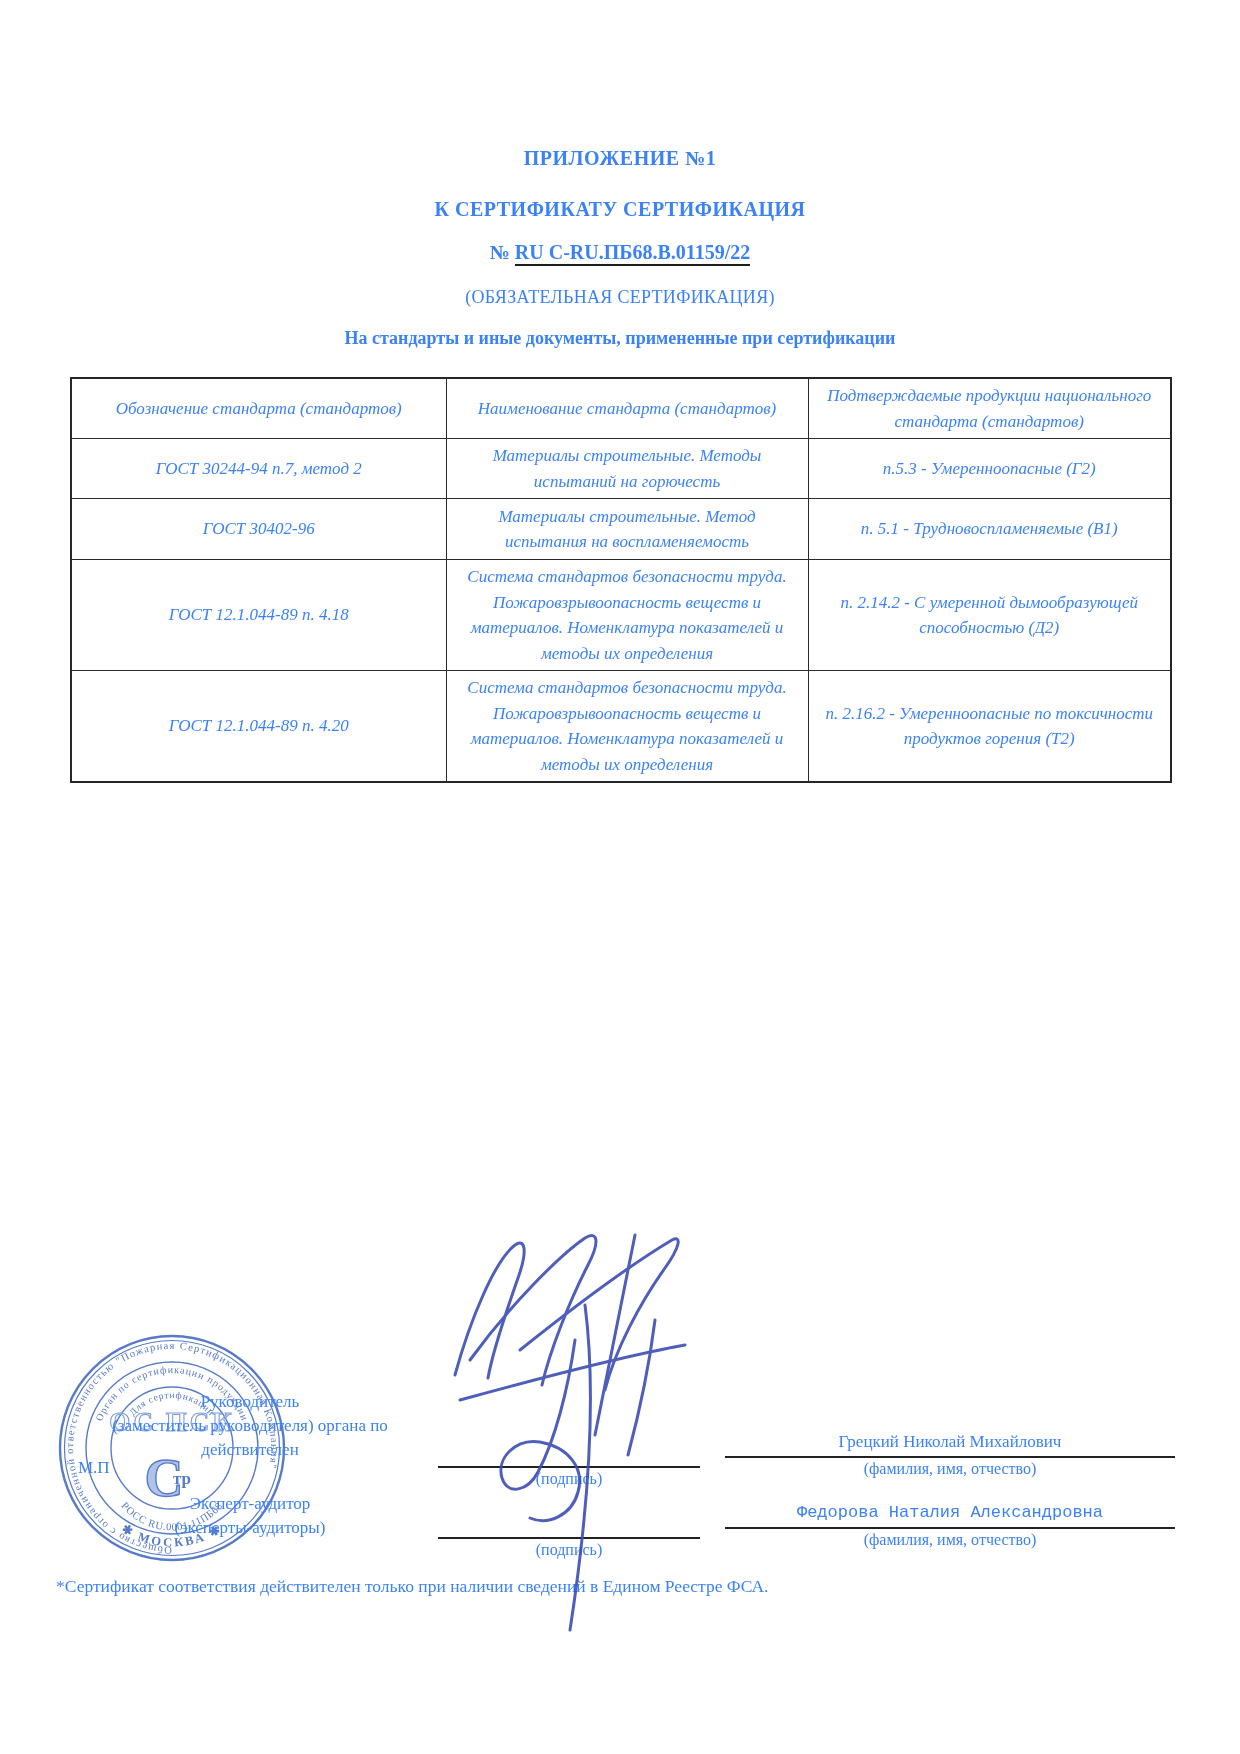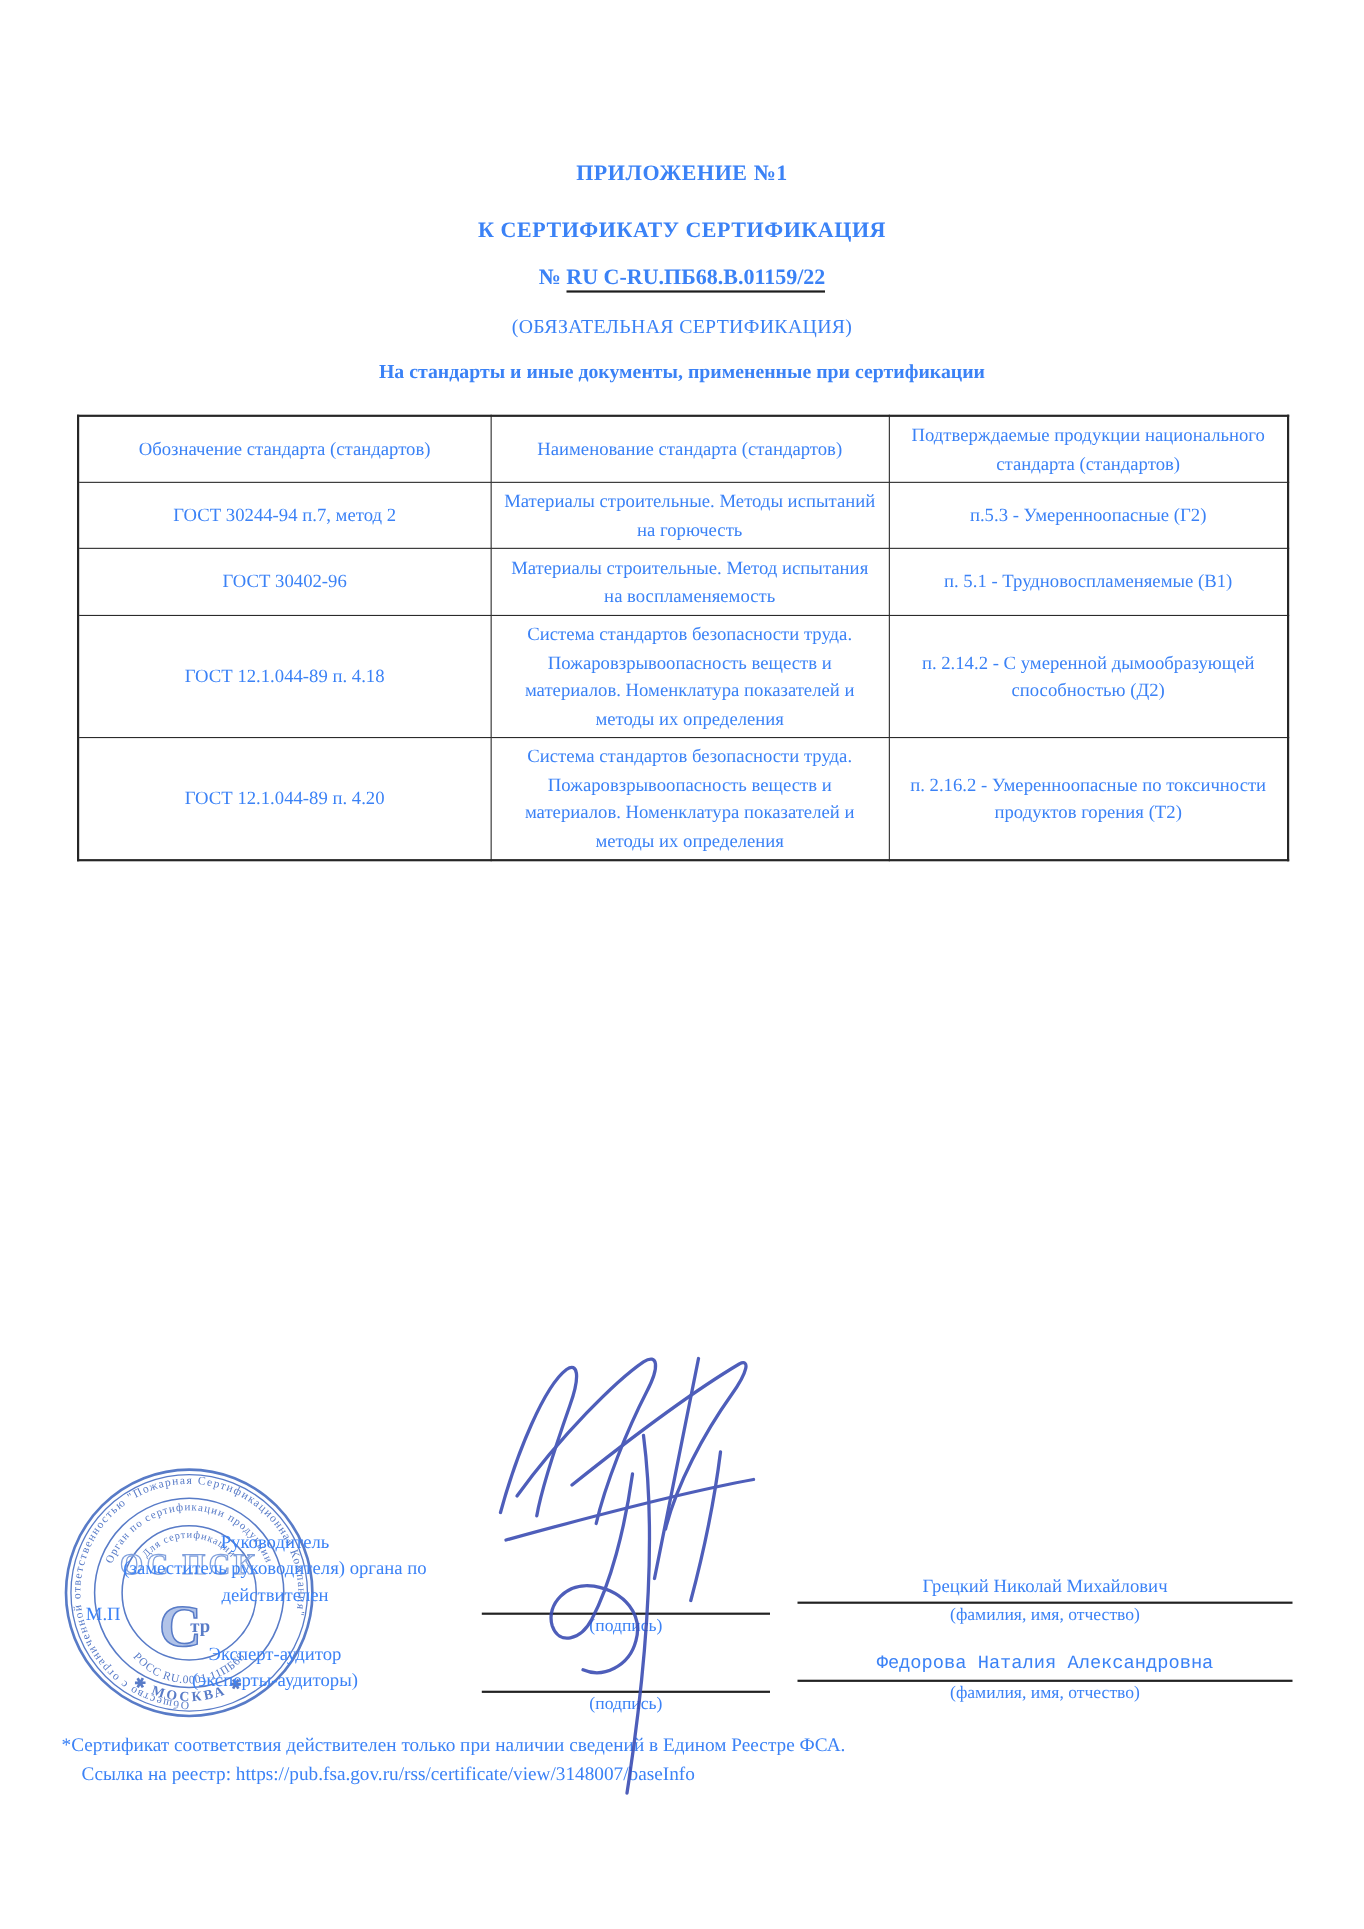"Обозначение стандарта (стандартов)" table.std { font-style: none -> italic }
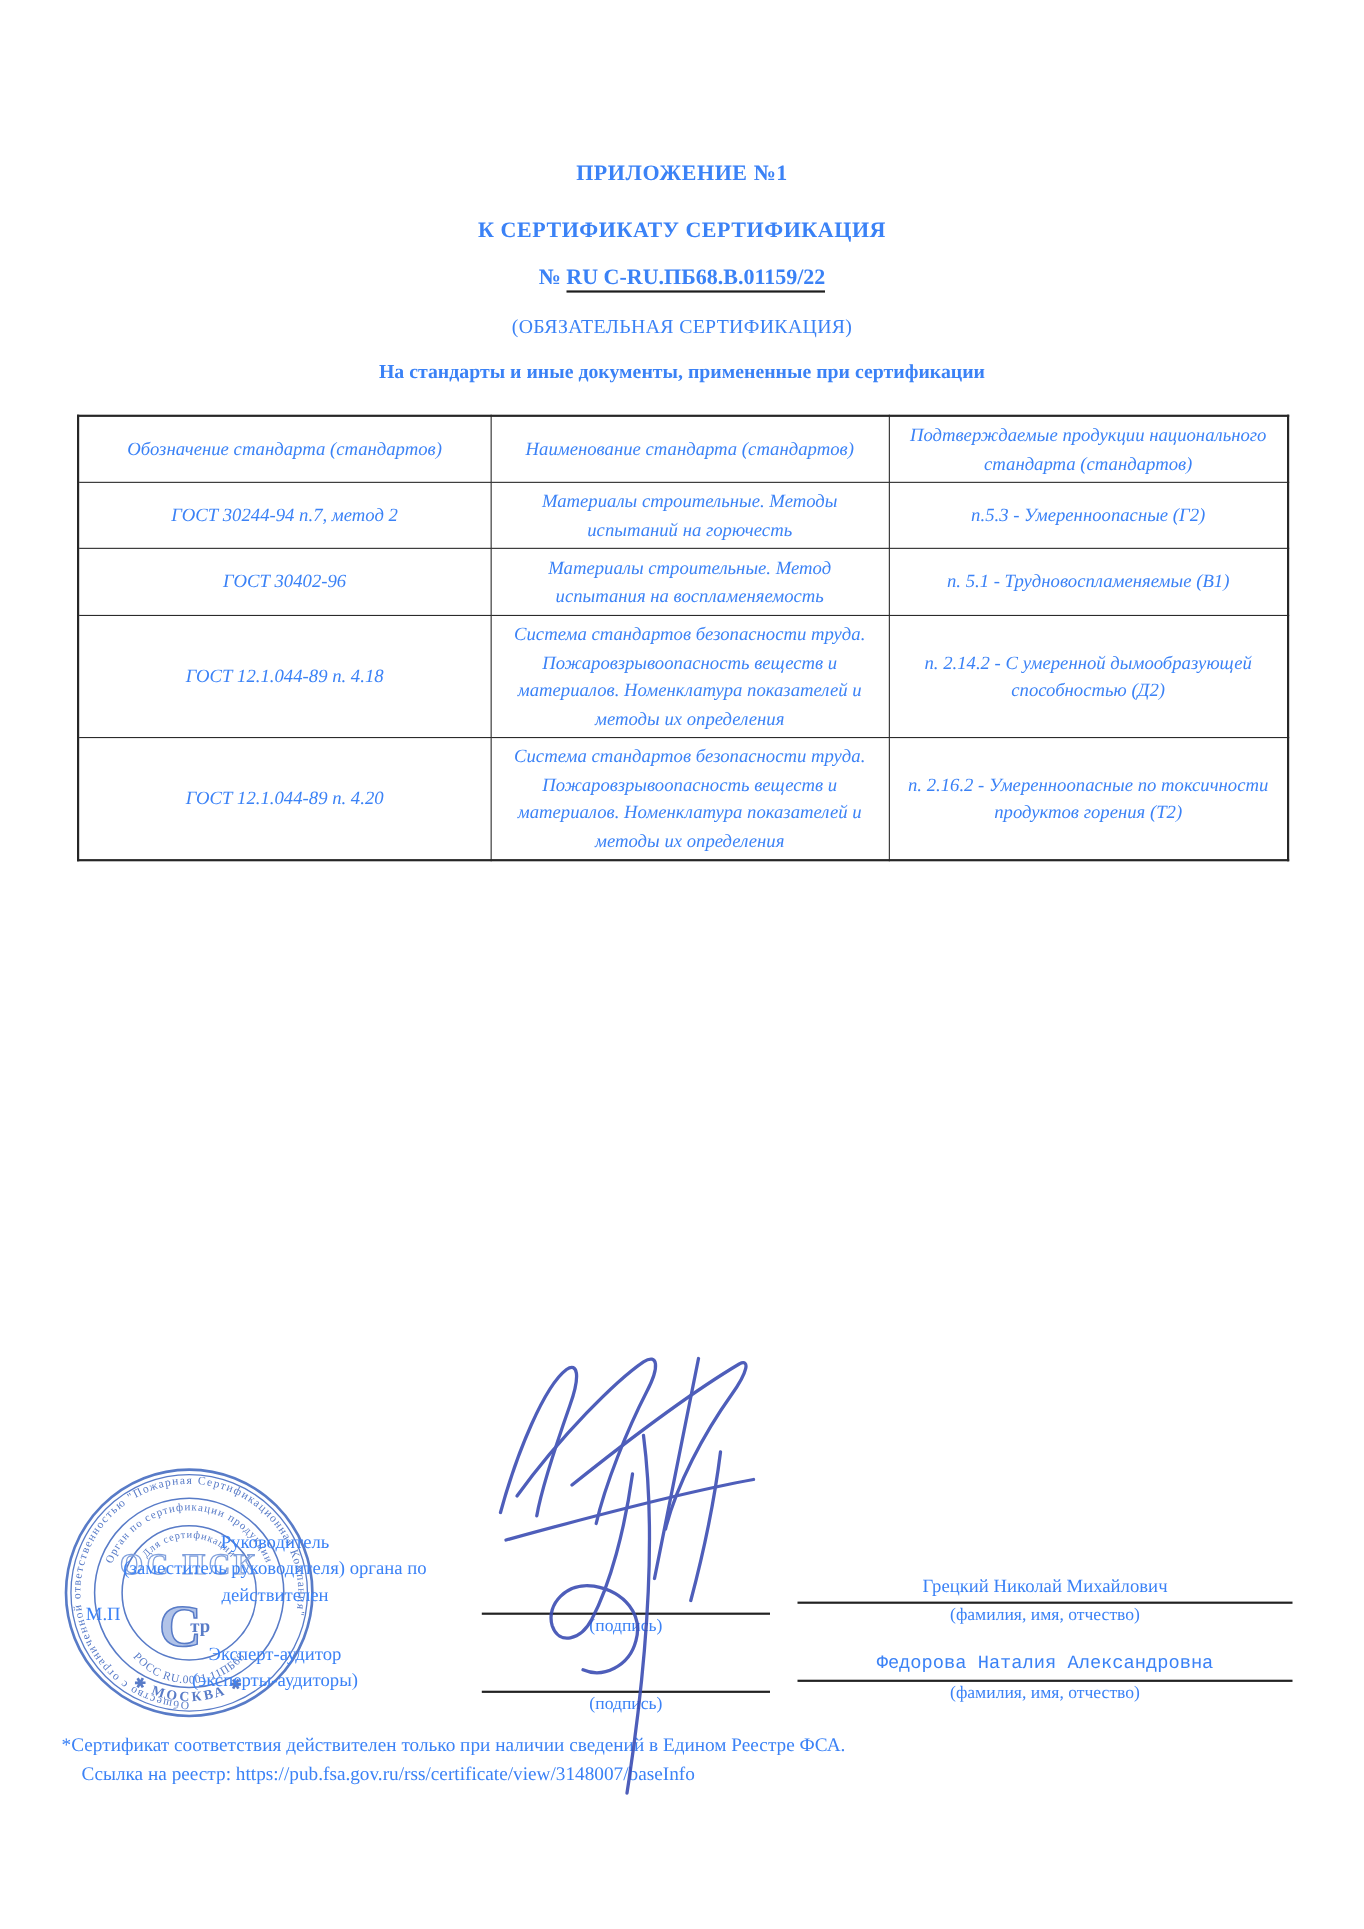"Ссылка на реестр:" div.abs { html: <div>Ссылка на реестр: https://pub.fsa.gov.ru/rss/certificate/view/3148007/baseInfo</div> -> none }
